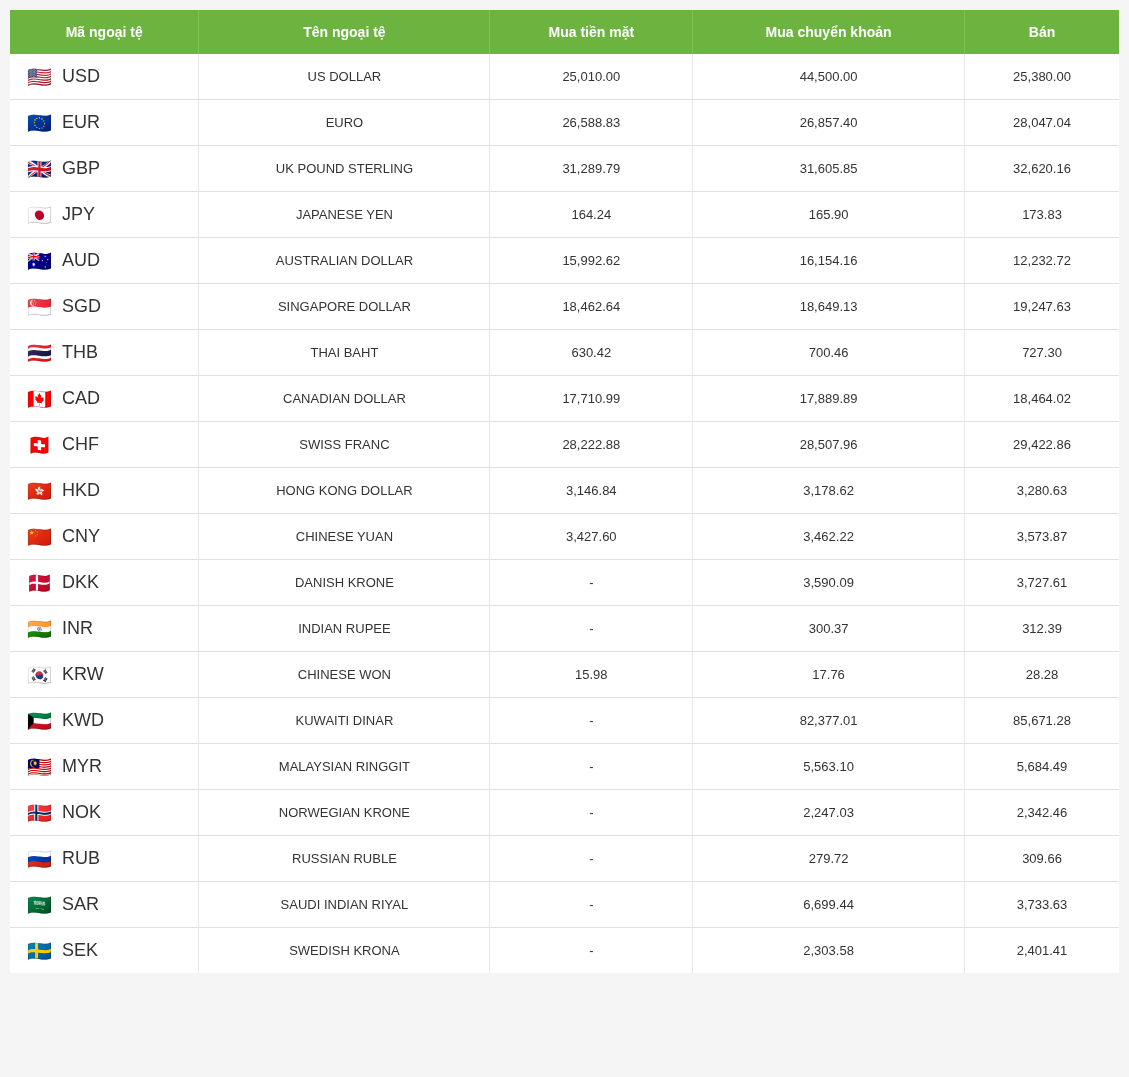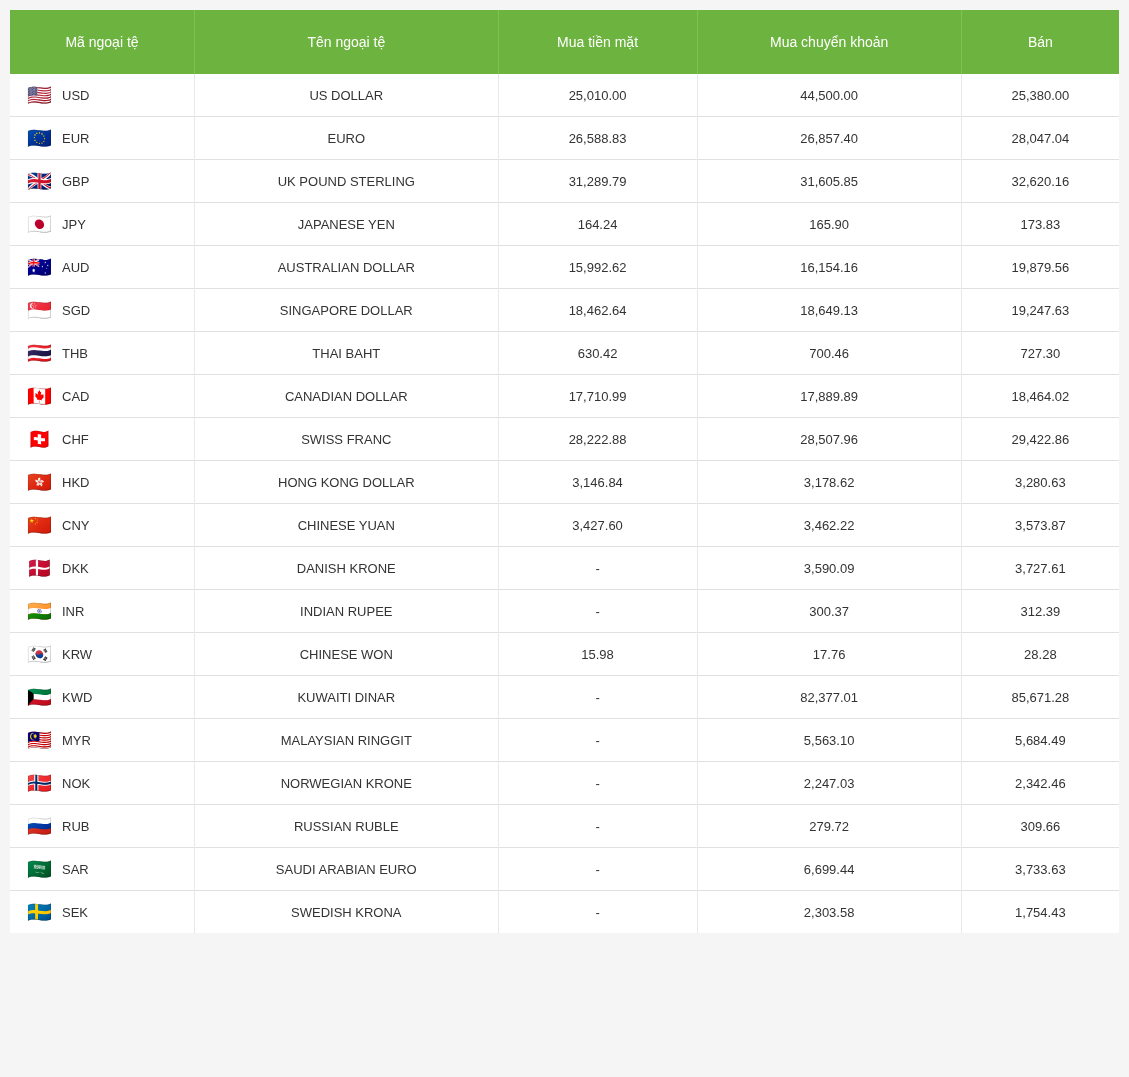"Mã ngoại tệ" thead th { font-weight: 400 -> 700; padding: 24px 16px -> 14px 16px }
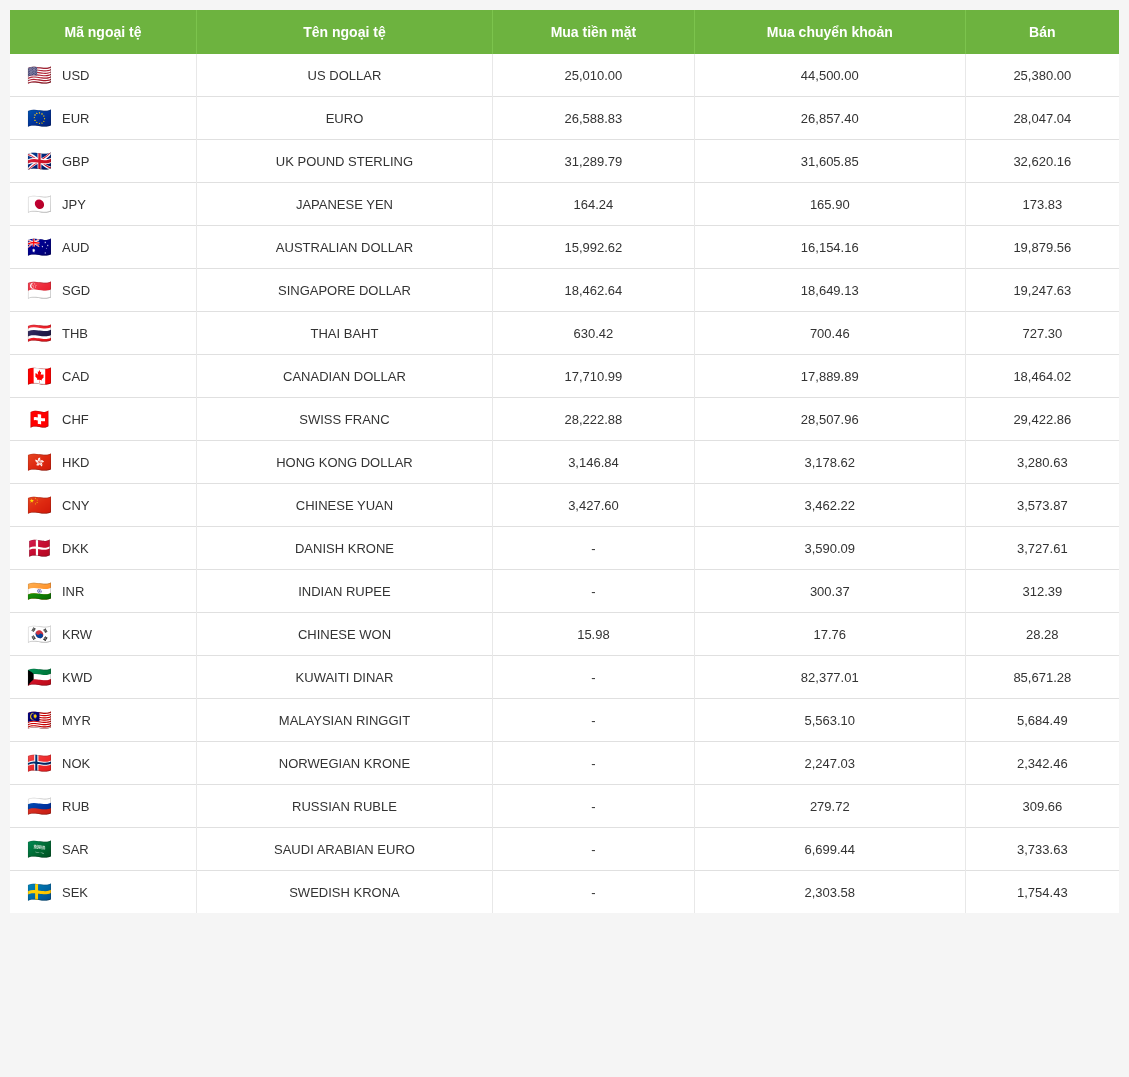"USD" .code-text { font-size: 13px -> 18px }
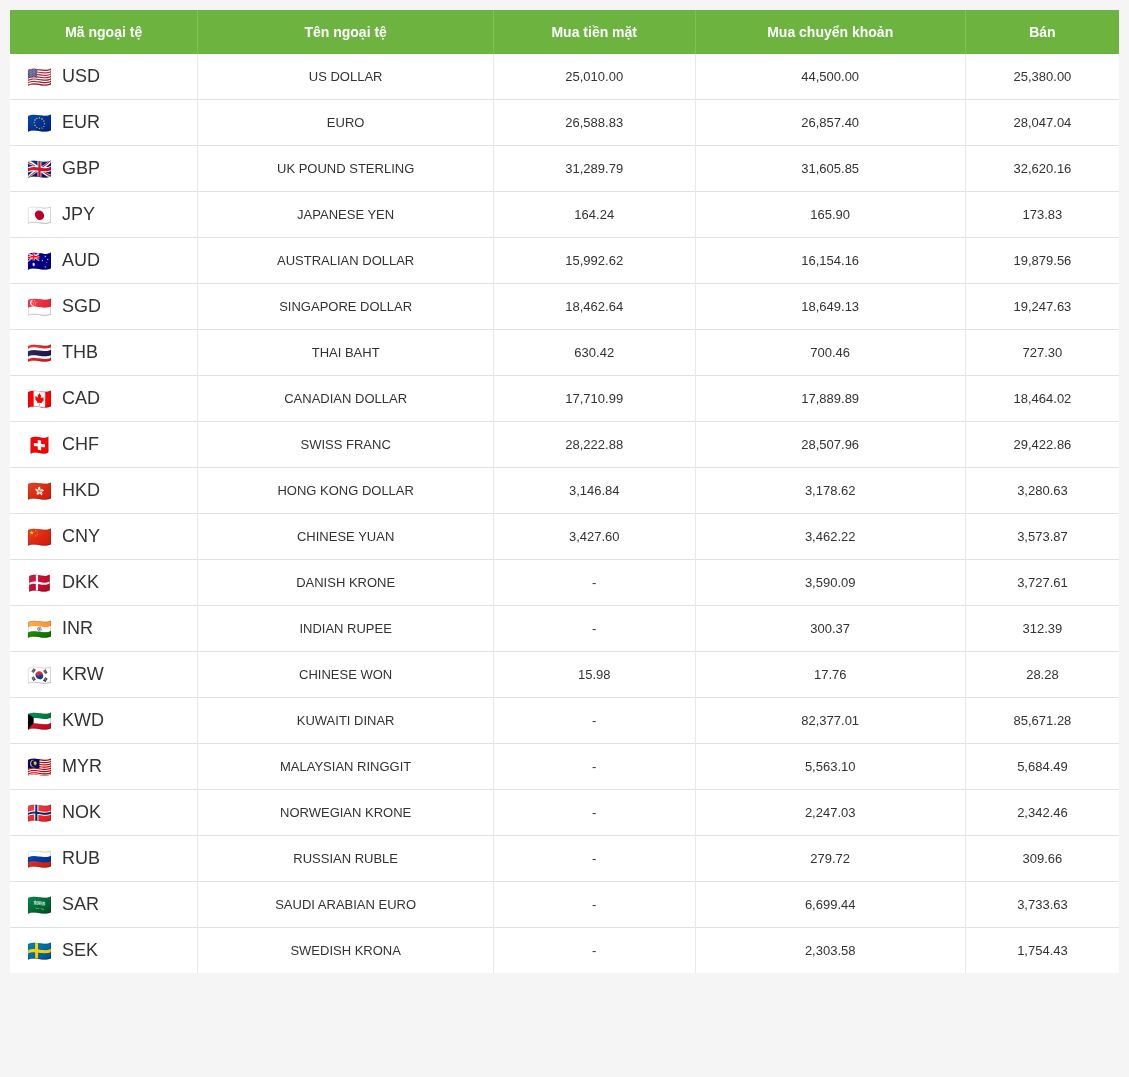"19,879.56" td.num-cell { text: 19,879.56 -> 12,232.72 }
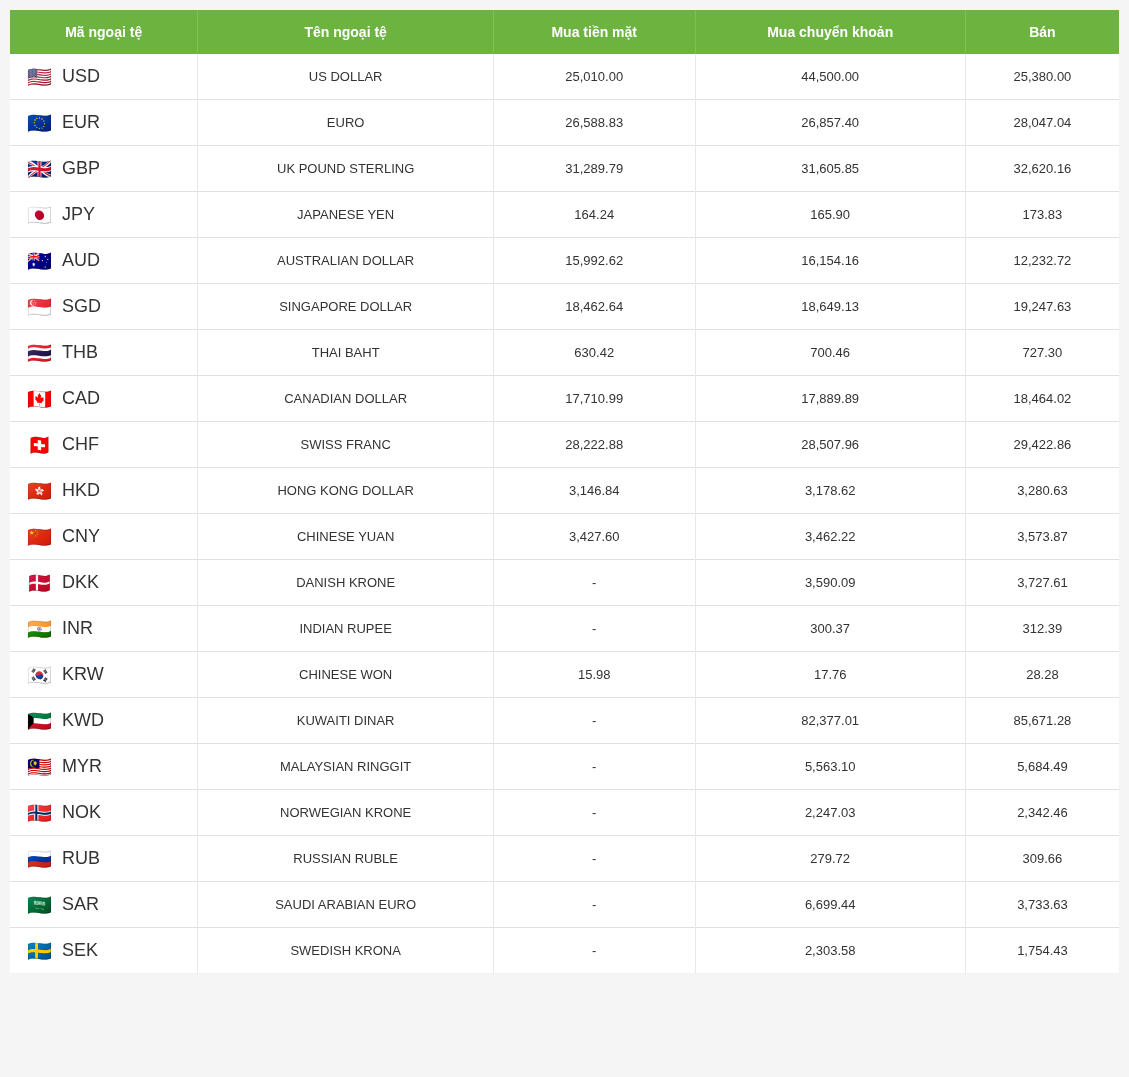"SAUDI ARABIAN EURO" td { text: ARABIAN EURO -> INDIAN RIYAL }
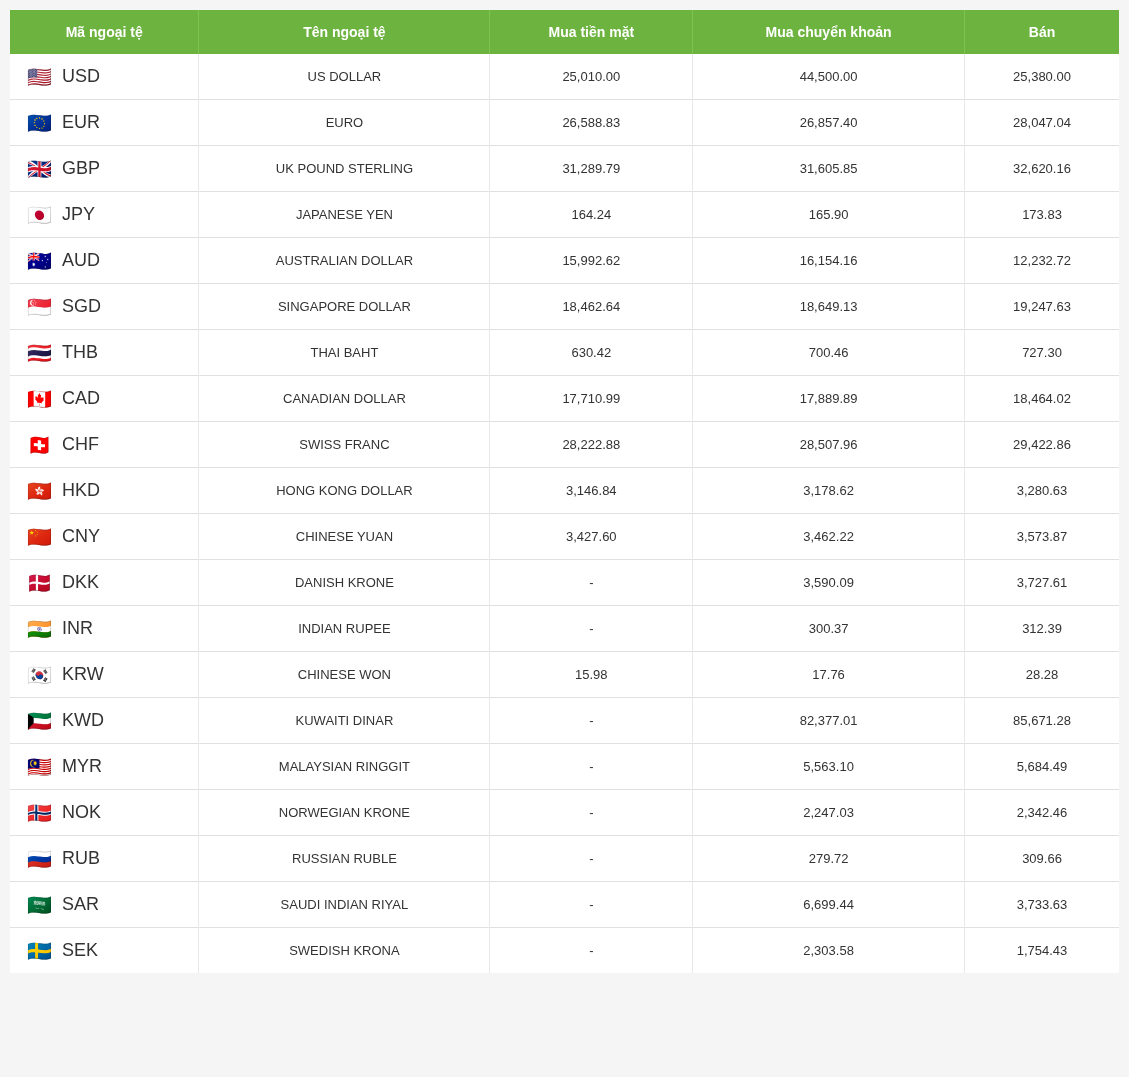"1,754.43" td.num-cell { text: 1,754.43 -> 2,401.41 }
